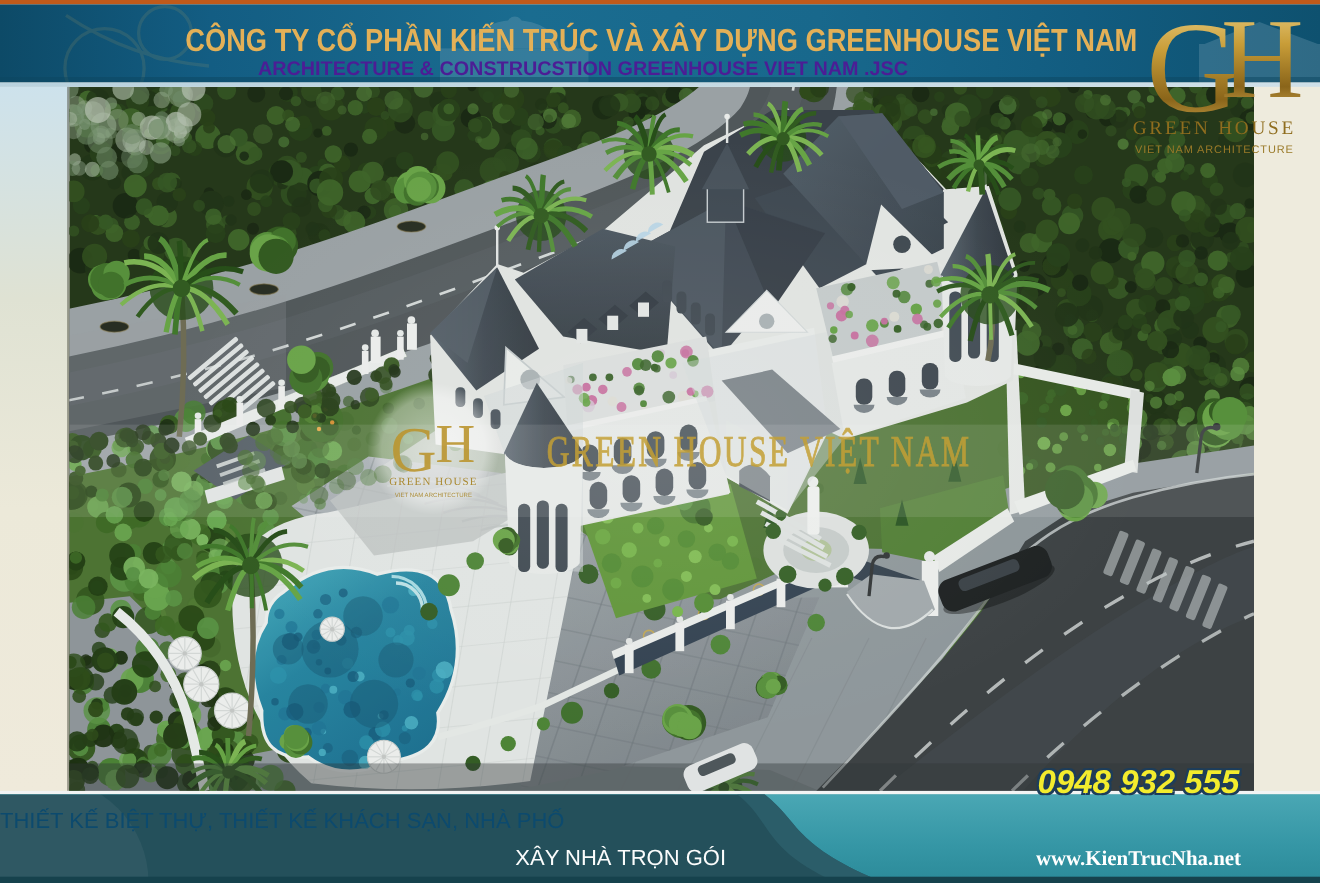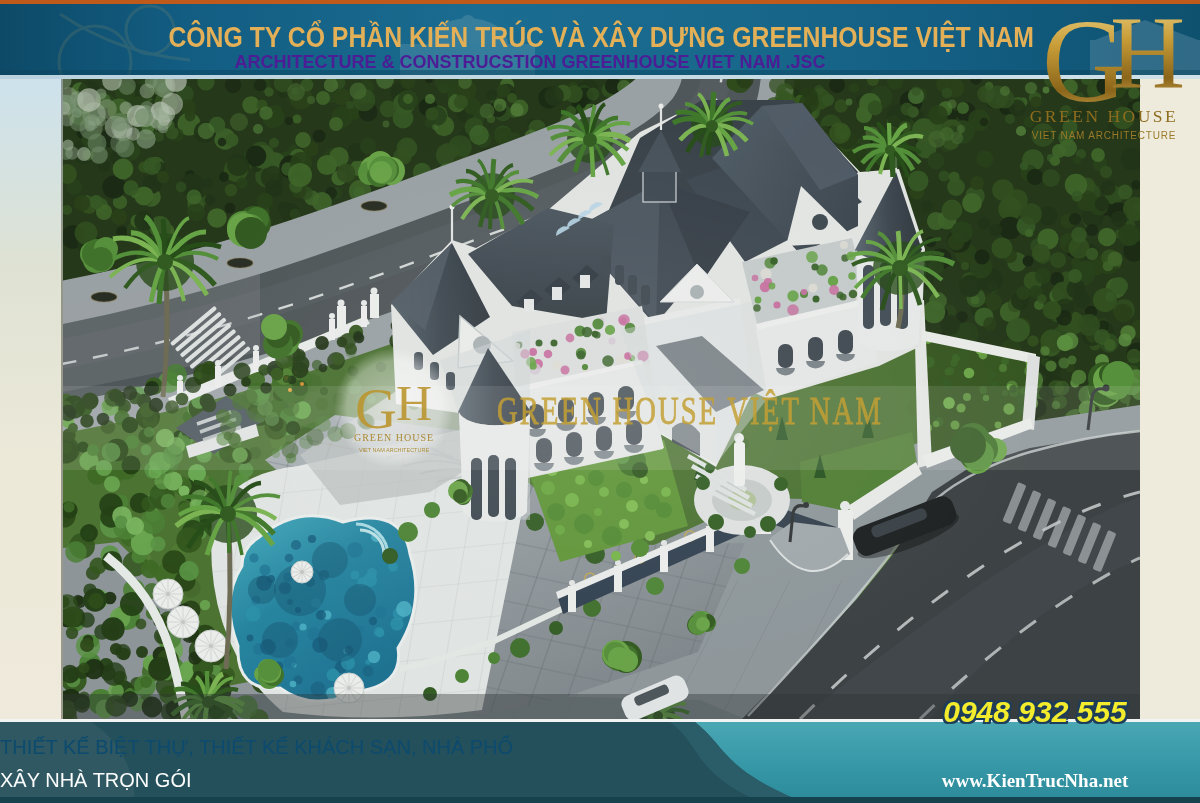"XÂY NHÀ TRỌN GÓI" div.abs { text-align: left -> right }
